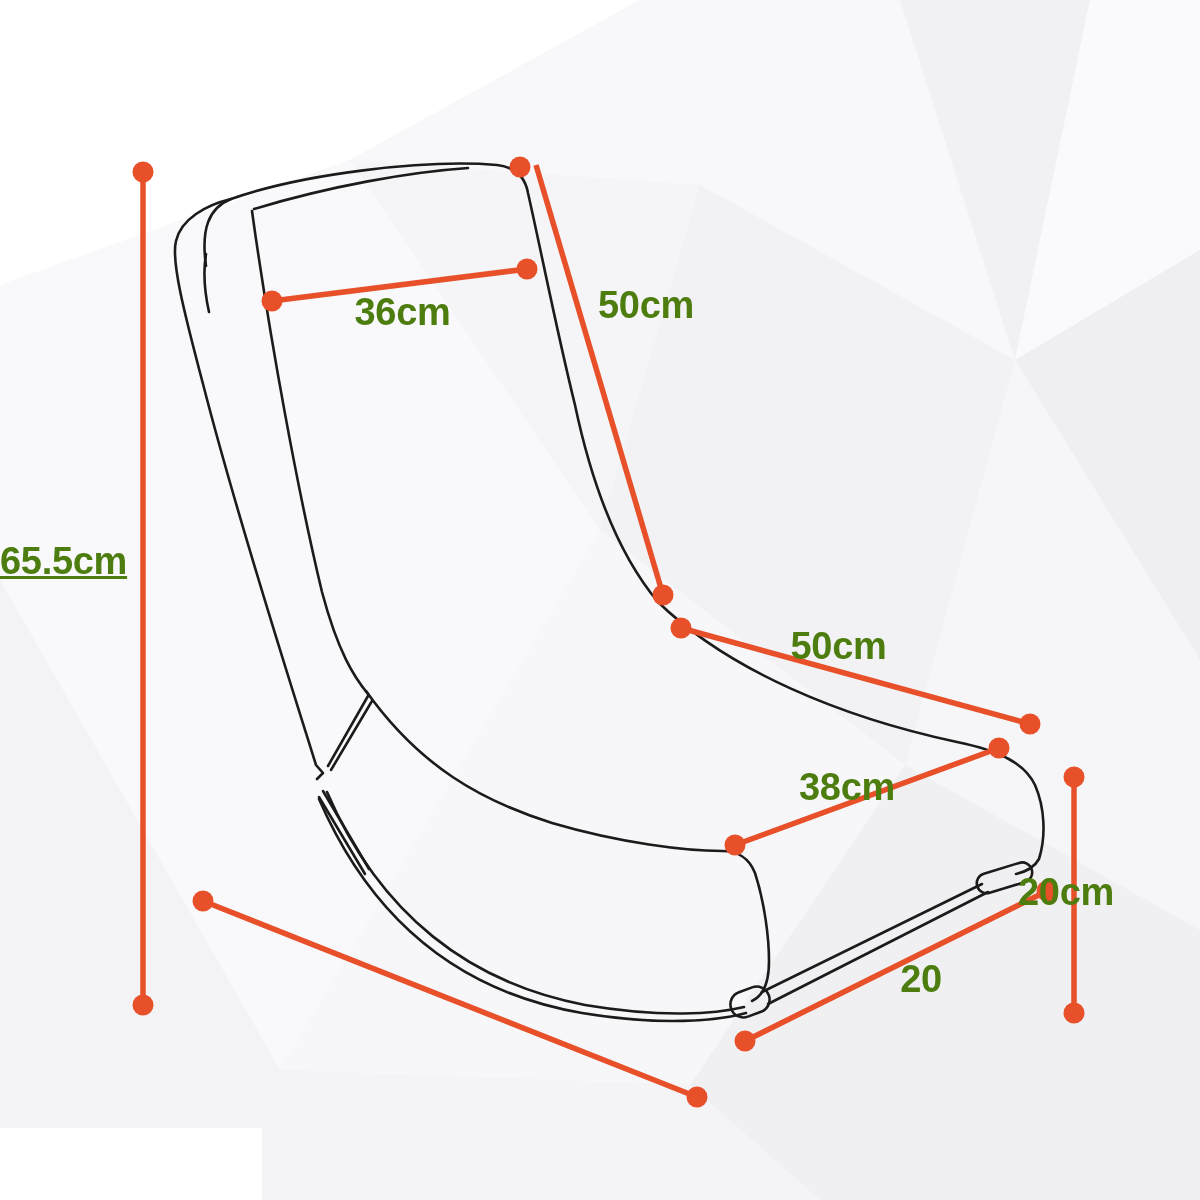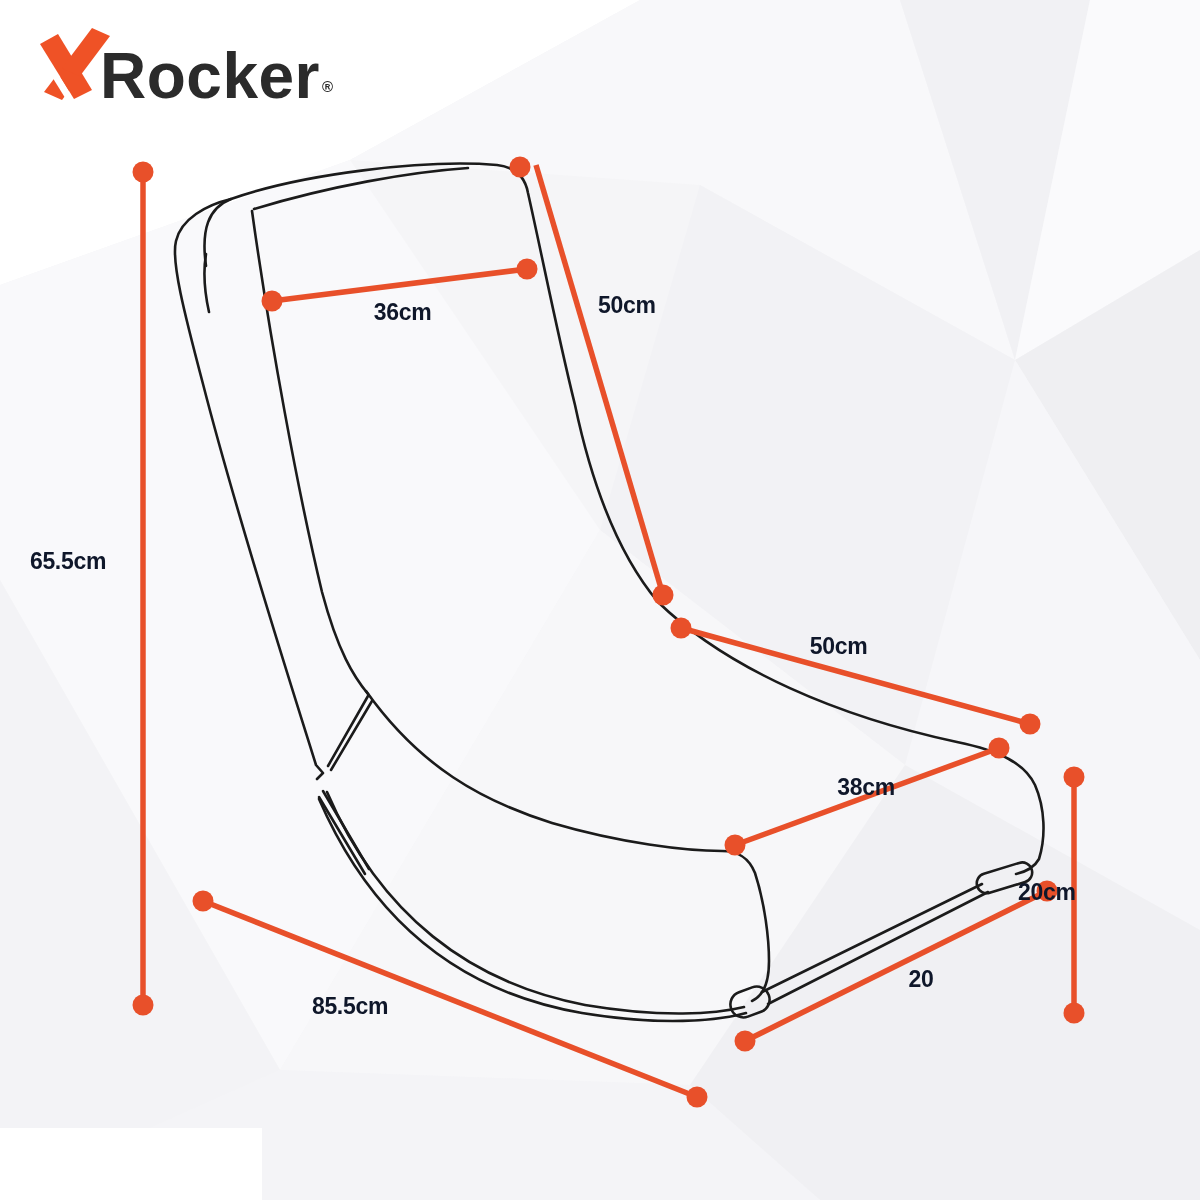"Rocker®" div.logo { html: <div> <svg> <polygon></polygon> <polygon></polygon> <polygon></polygon> <polygon></polygon> </svg> <div><span>Rocker</span><span>®</span></div> </div> -> none }
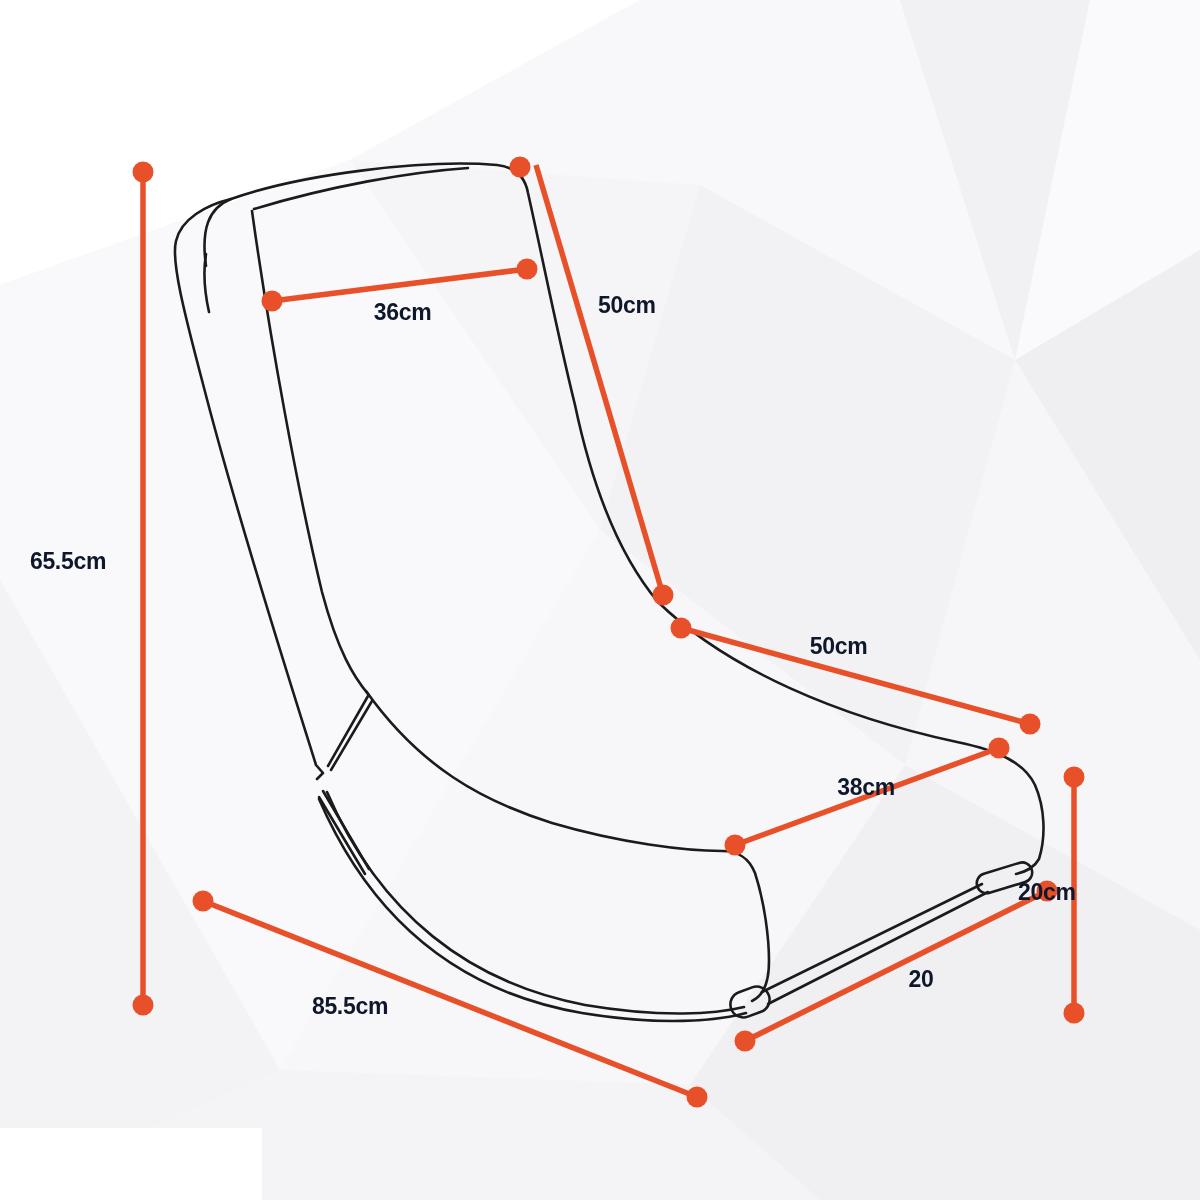"36cm" .dim-label { color: #0f172a -> #4d7c0f; font-size: 23px -> 38px }
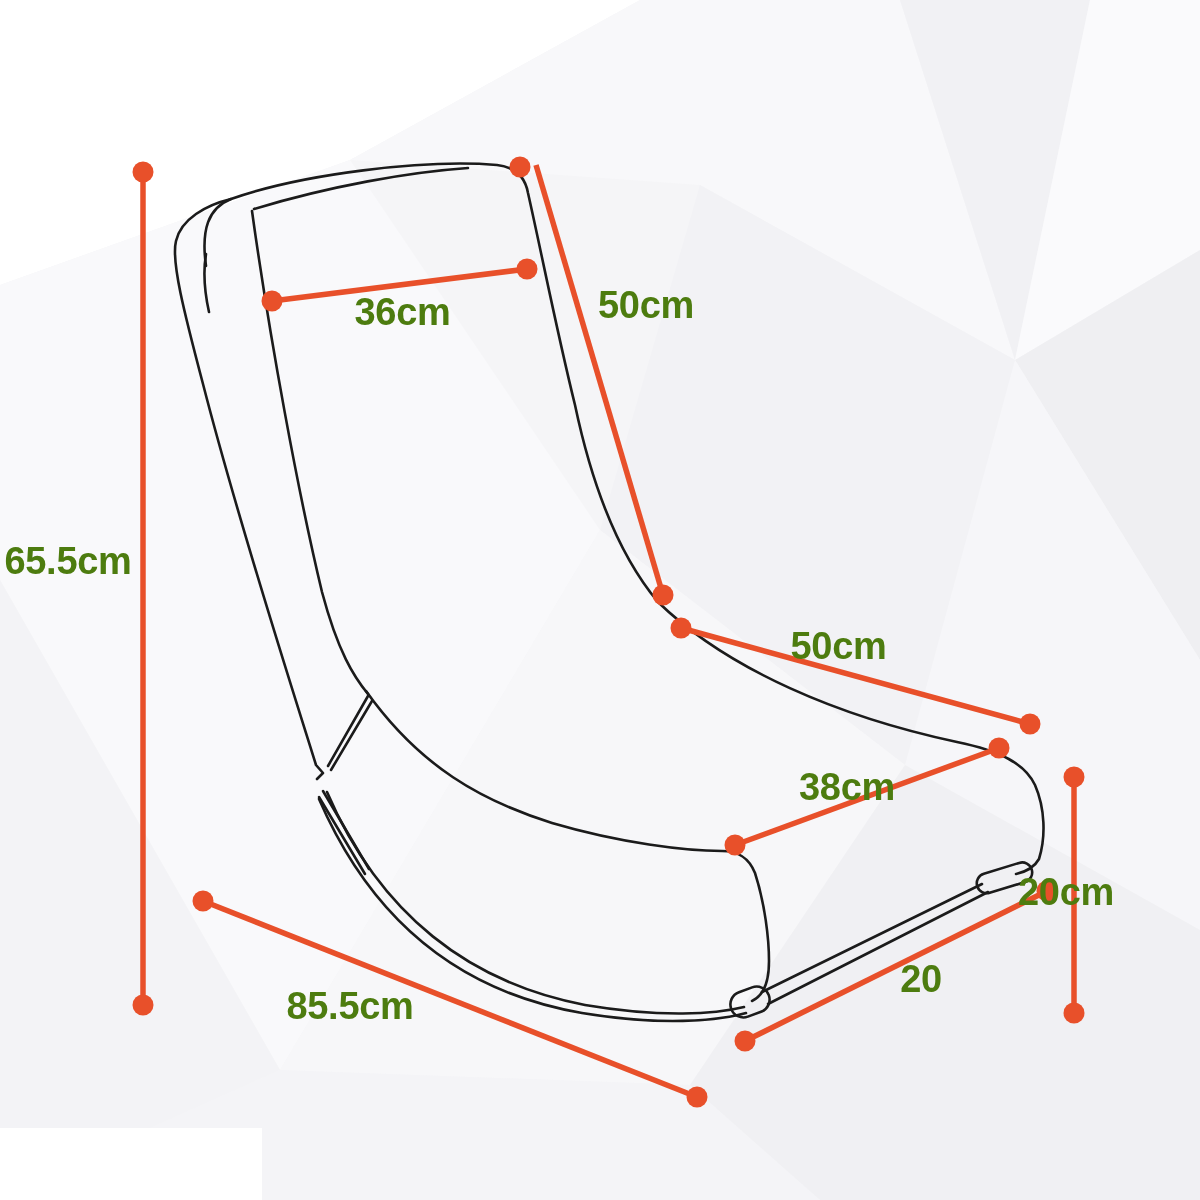"65.5cm" .ta-r { text-align: center -> left; text-decoration: none -> underline }
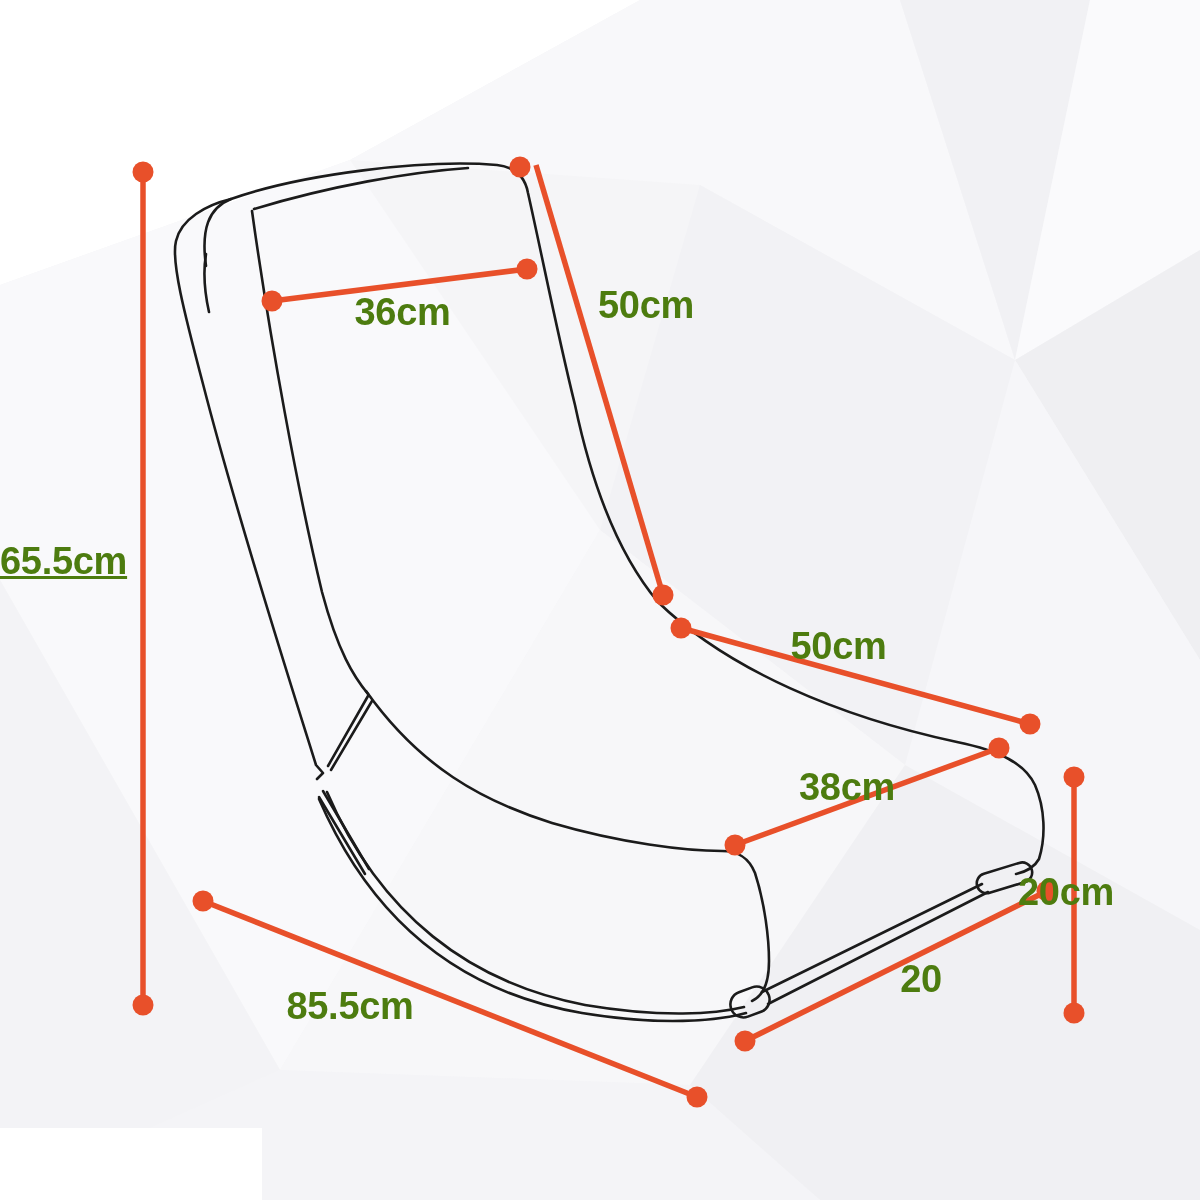"85.5cm" div.dim-label { html: <div>85.5cm</div> -> none }
